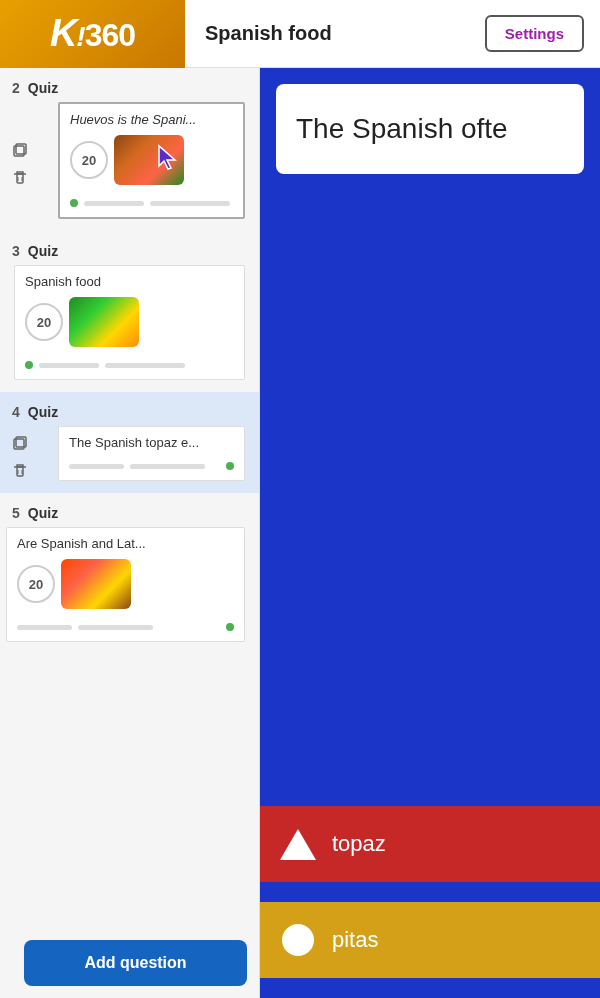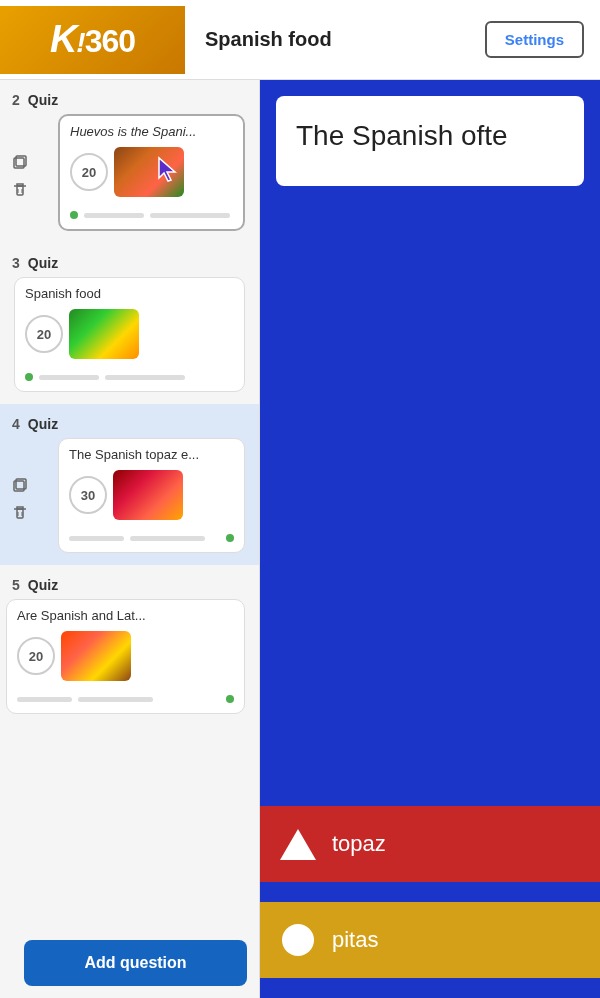"K!360" .header { height: 80px -> 68px }
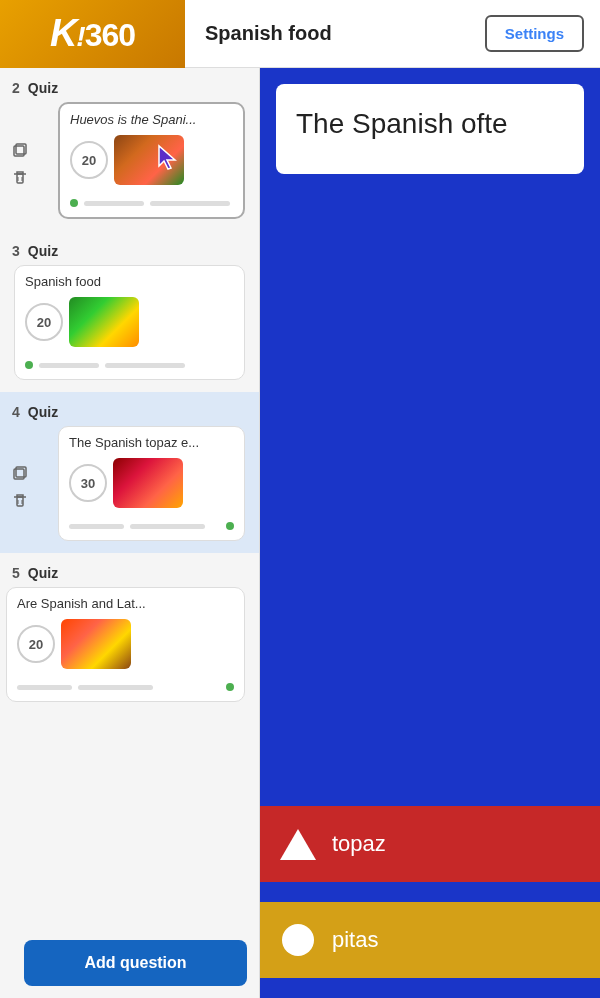"Settings" .settings-btn { color: #3b82f6 -> #a21caf }
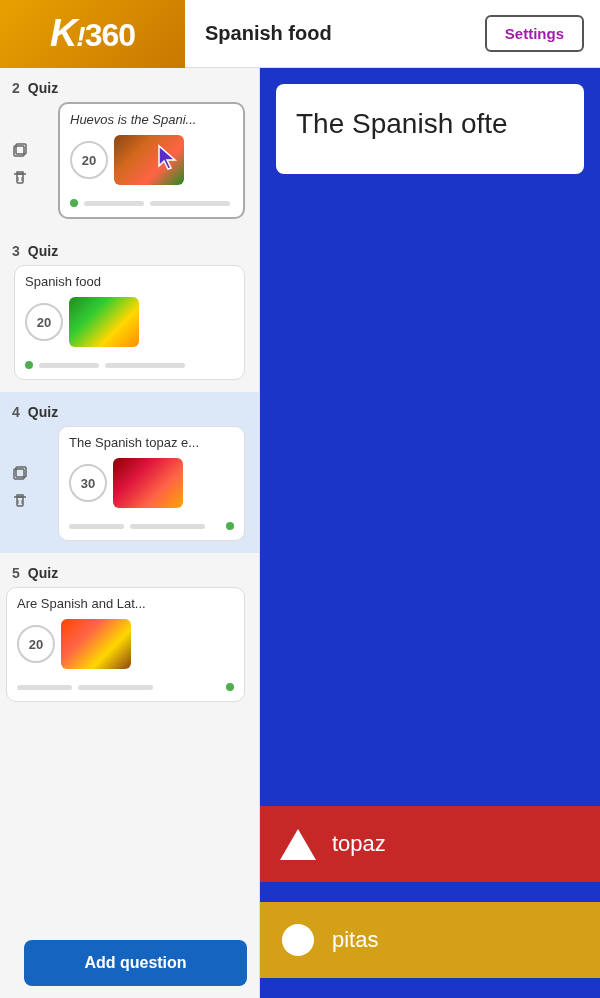"Huevos is the Spani..." .quiz-card { border-radius: 10px -> 2px }
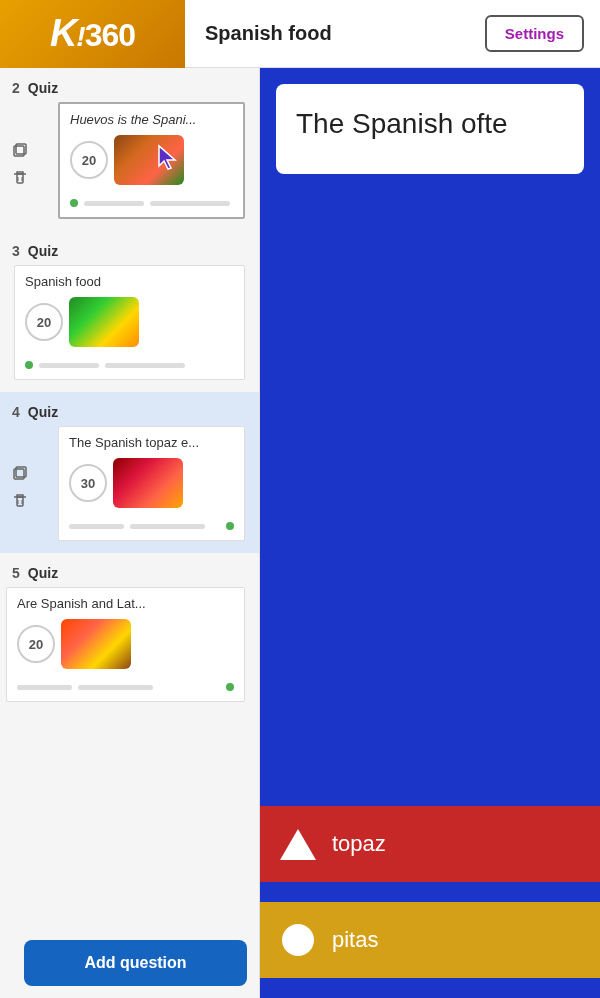"The Spanish ofte" .question-box { align-items: none -> center }
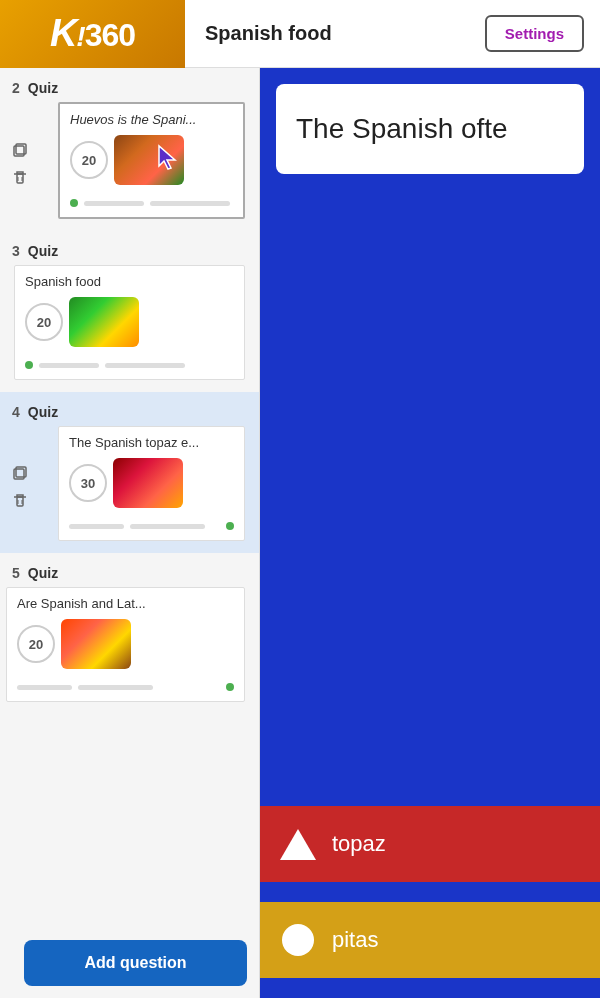"30" div.card-body { html: <div> <div>30</div> <div></div> </div> -> none }
